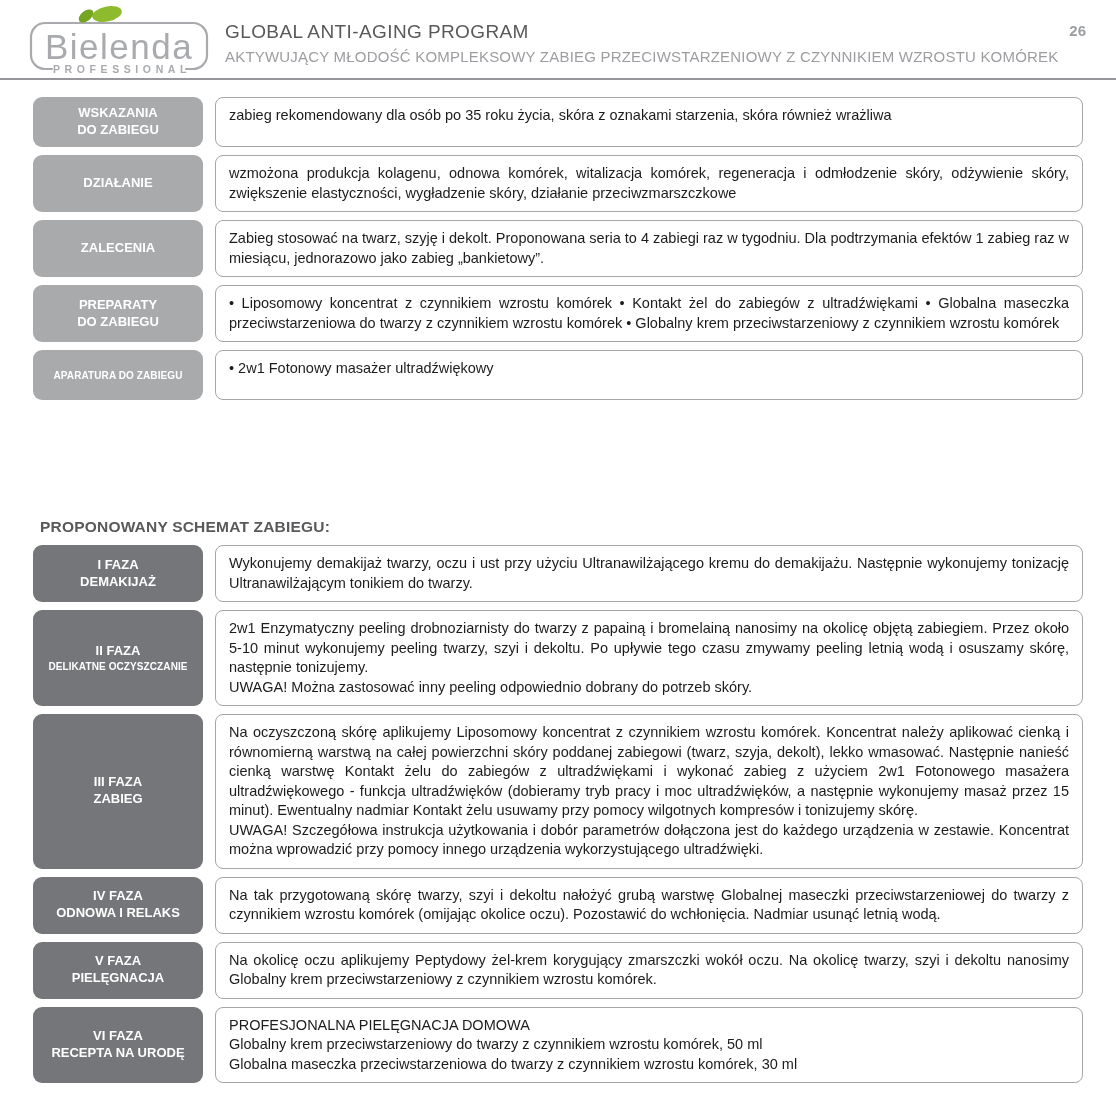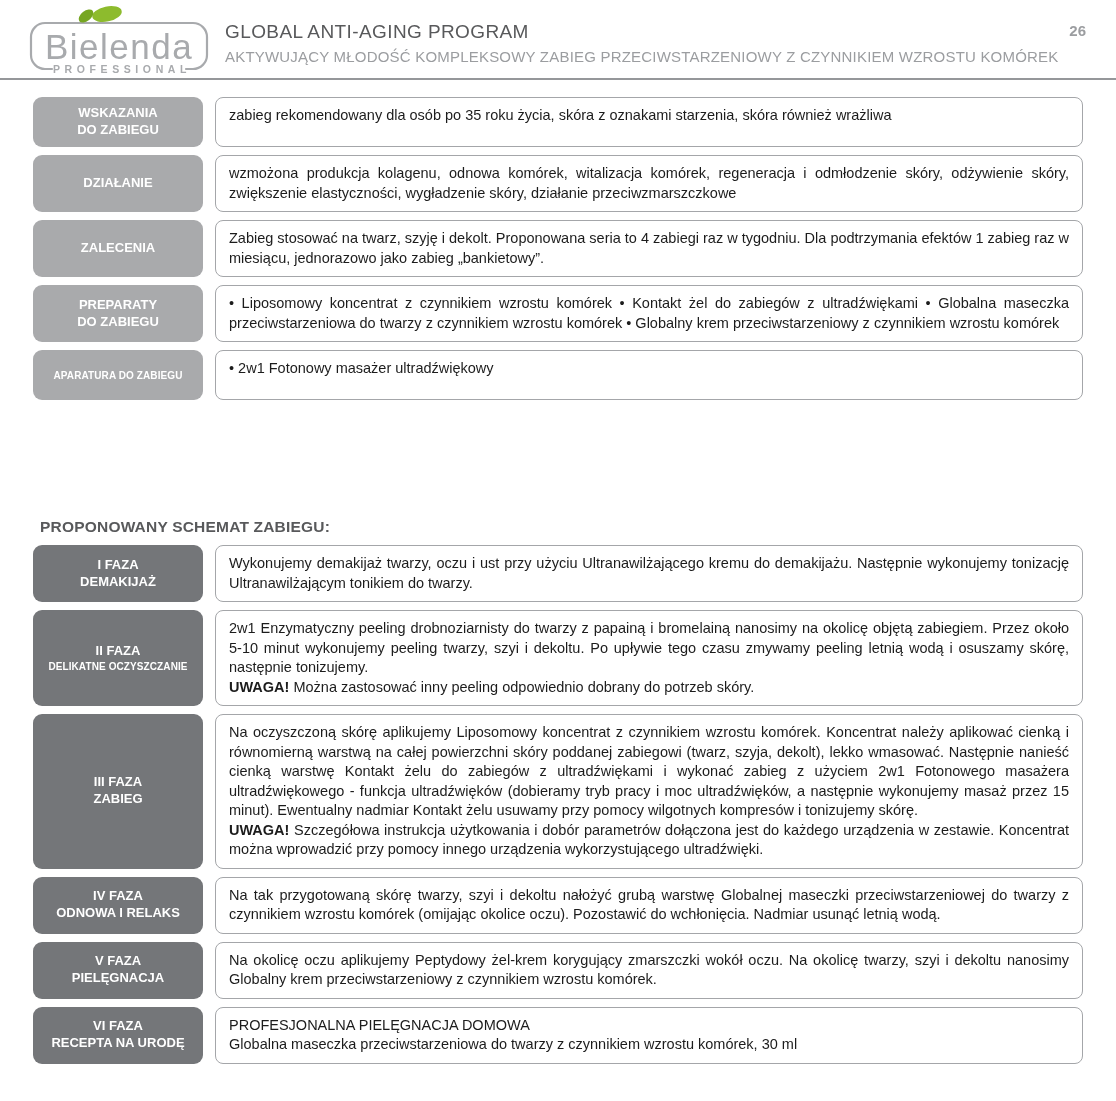"UWAGA!" .t-content b { font-weight: bold -> normal }
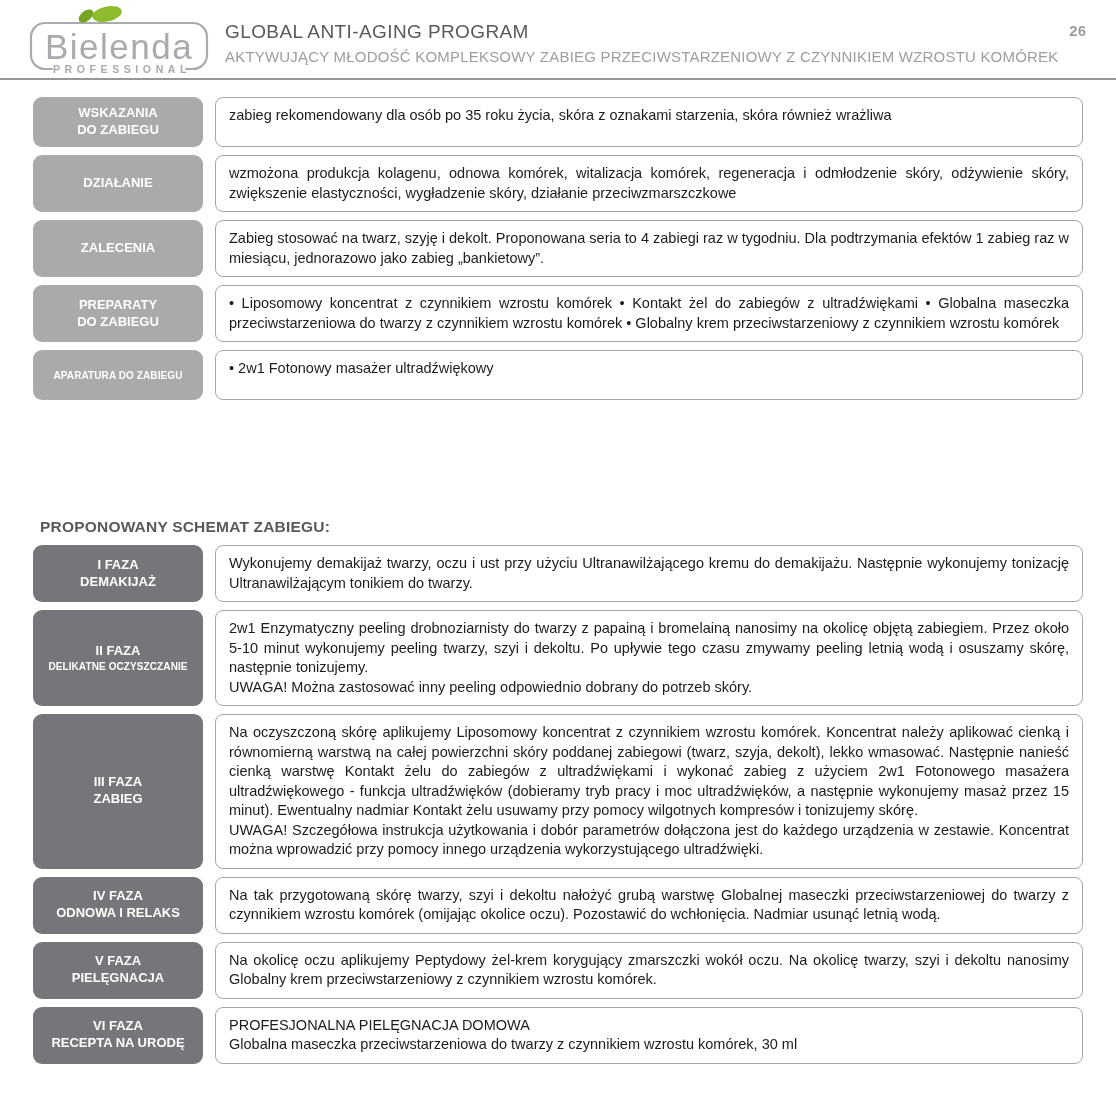"Globalny krem przeciwstarzeniowy do" p { html: none -> <p><span>Globalny krem przeciwstarzeniowy do twarzy z czynnikiem wzrostu komórek, 50 ml</span></p> }
